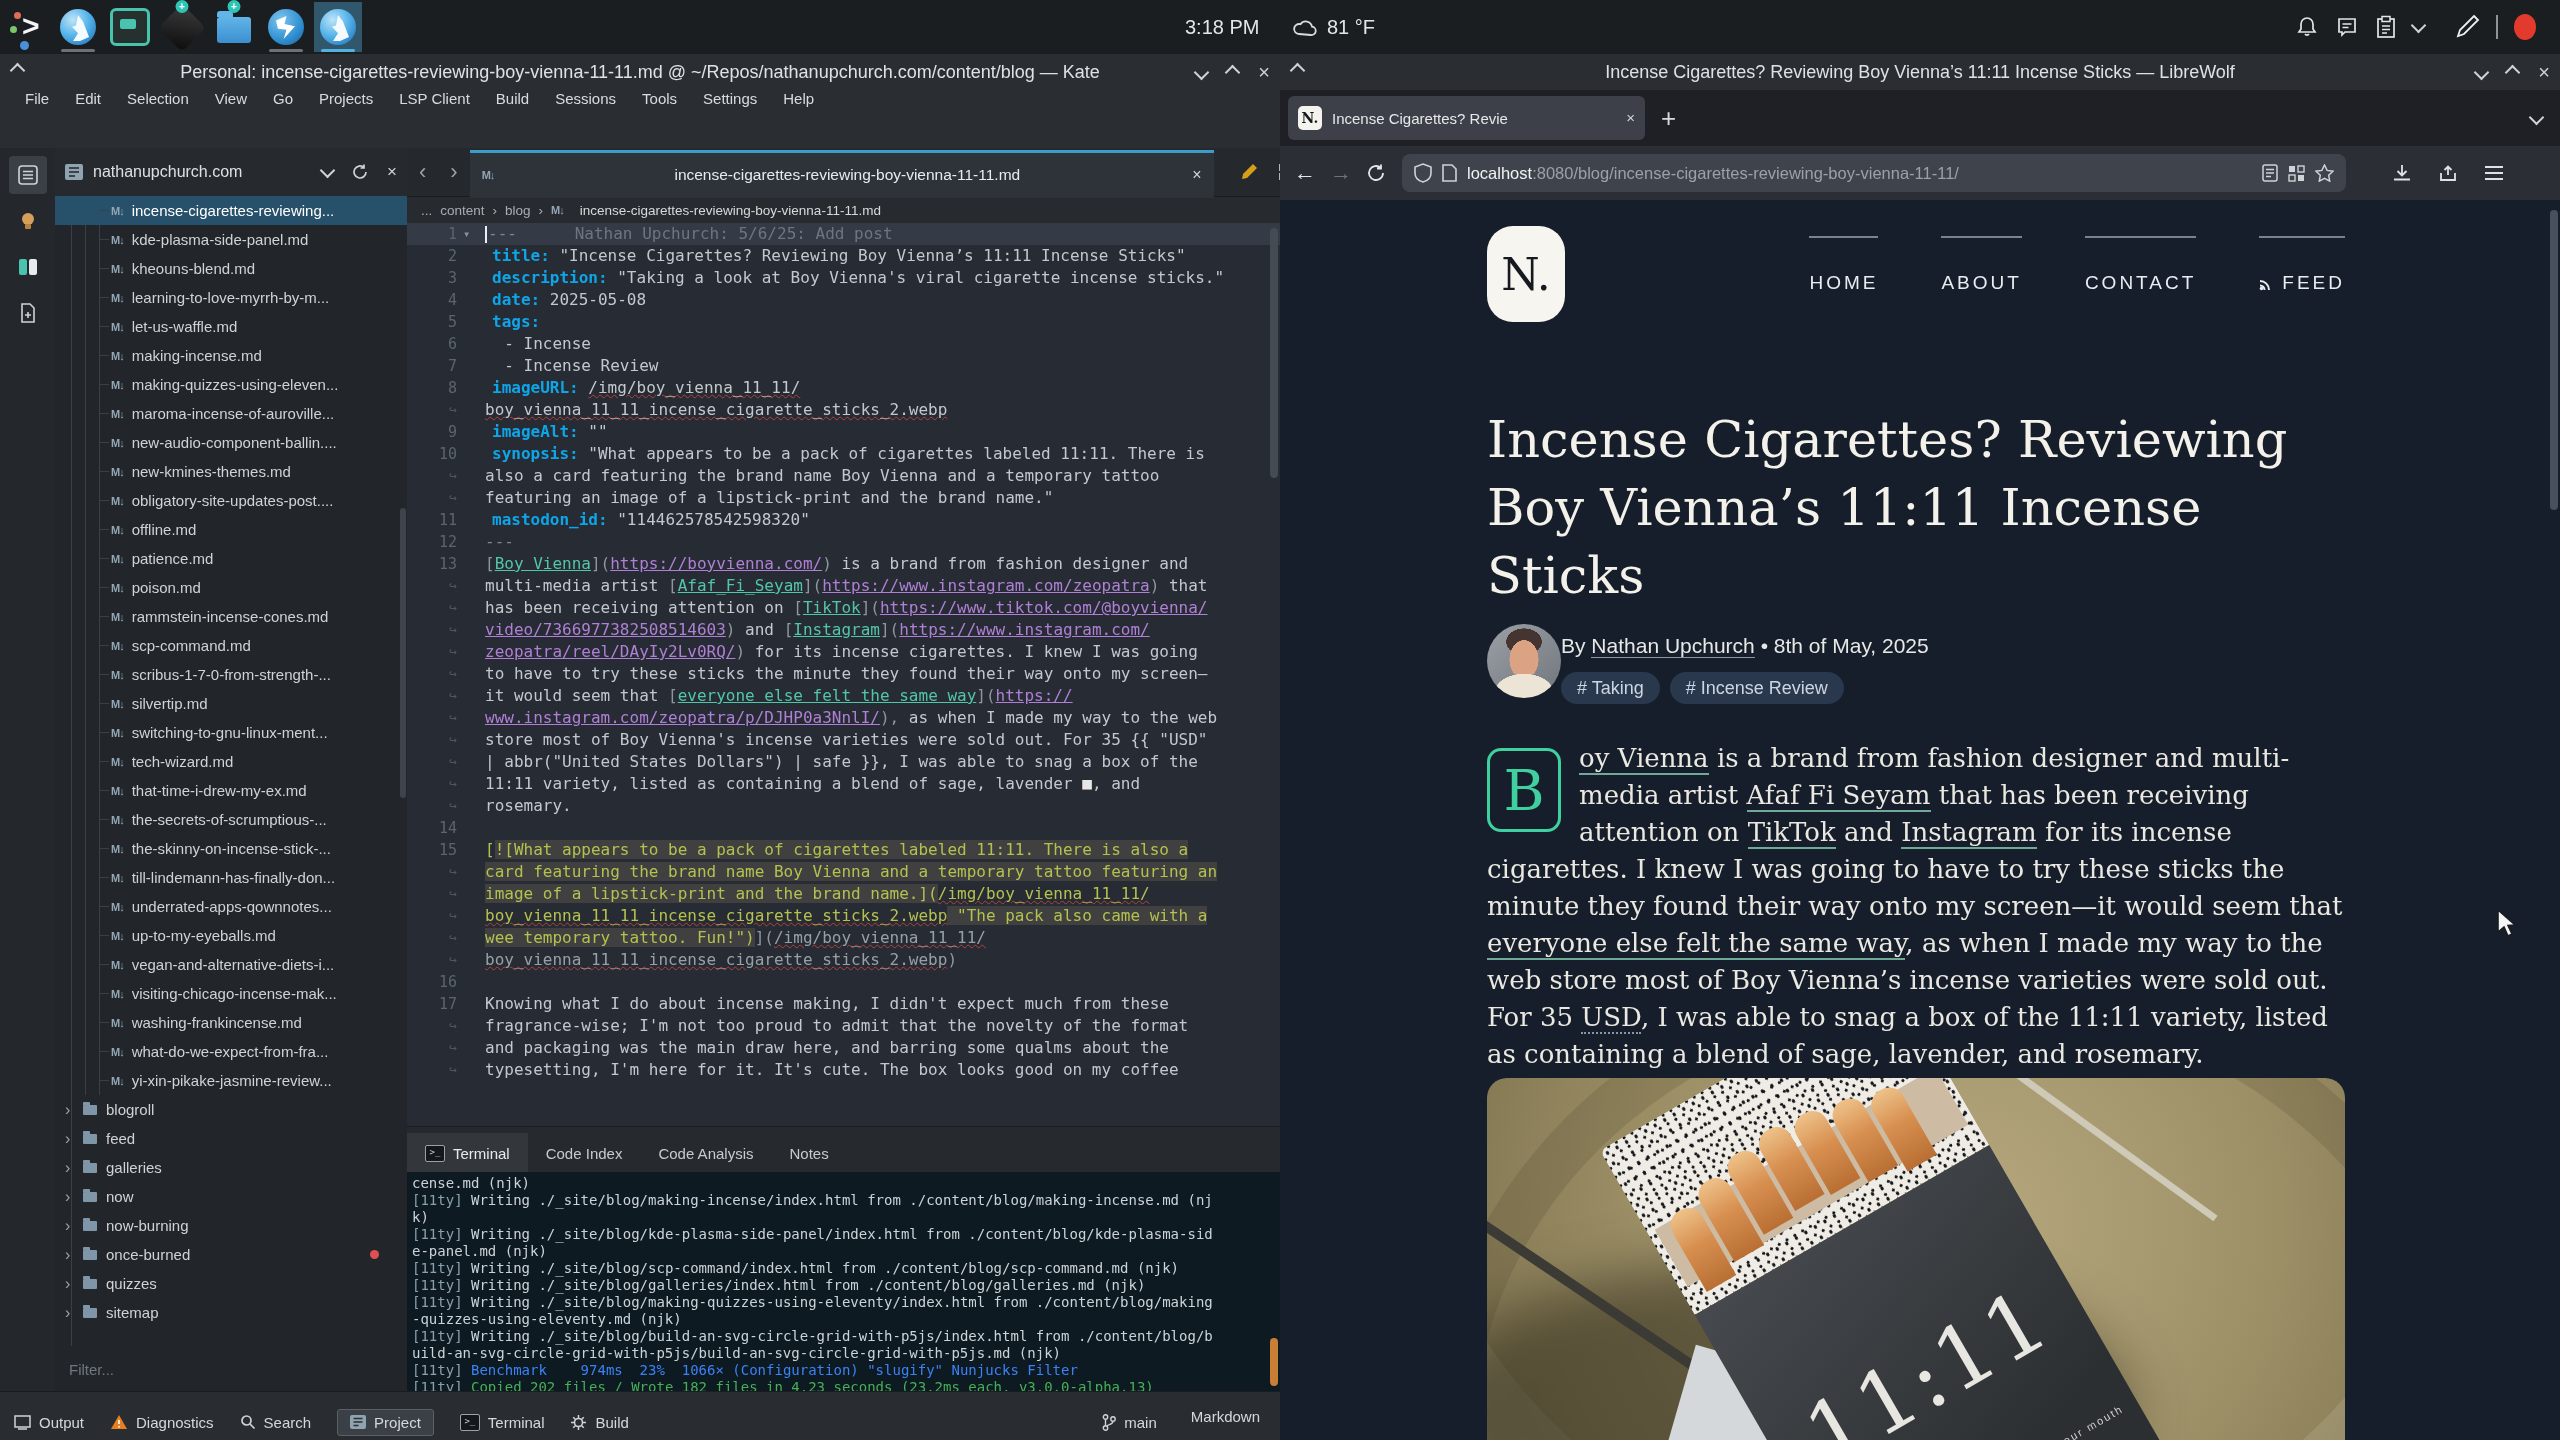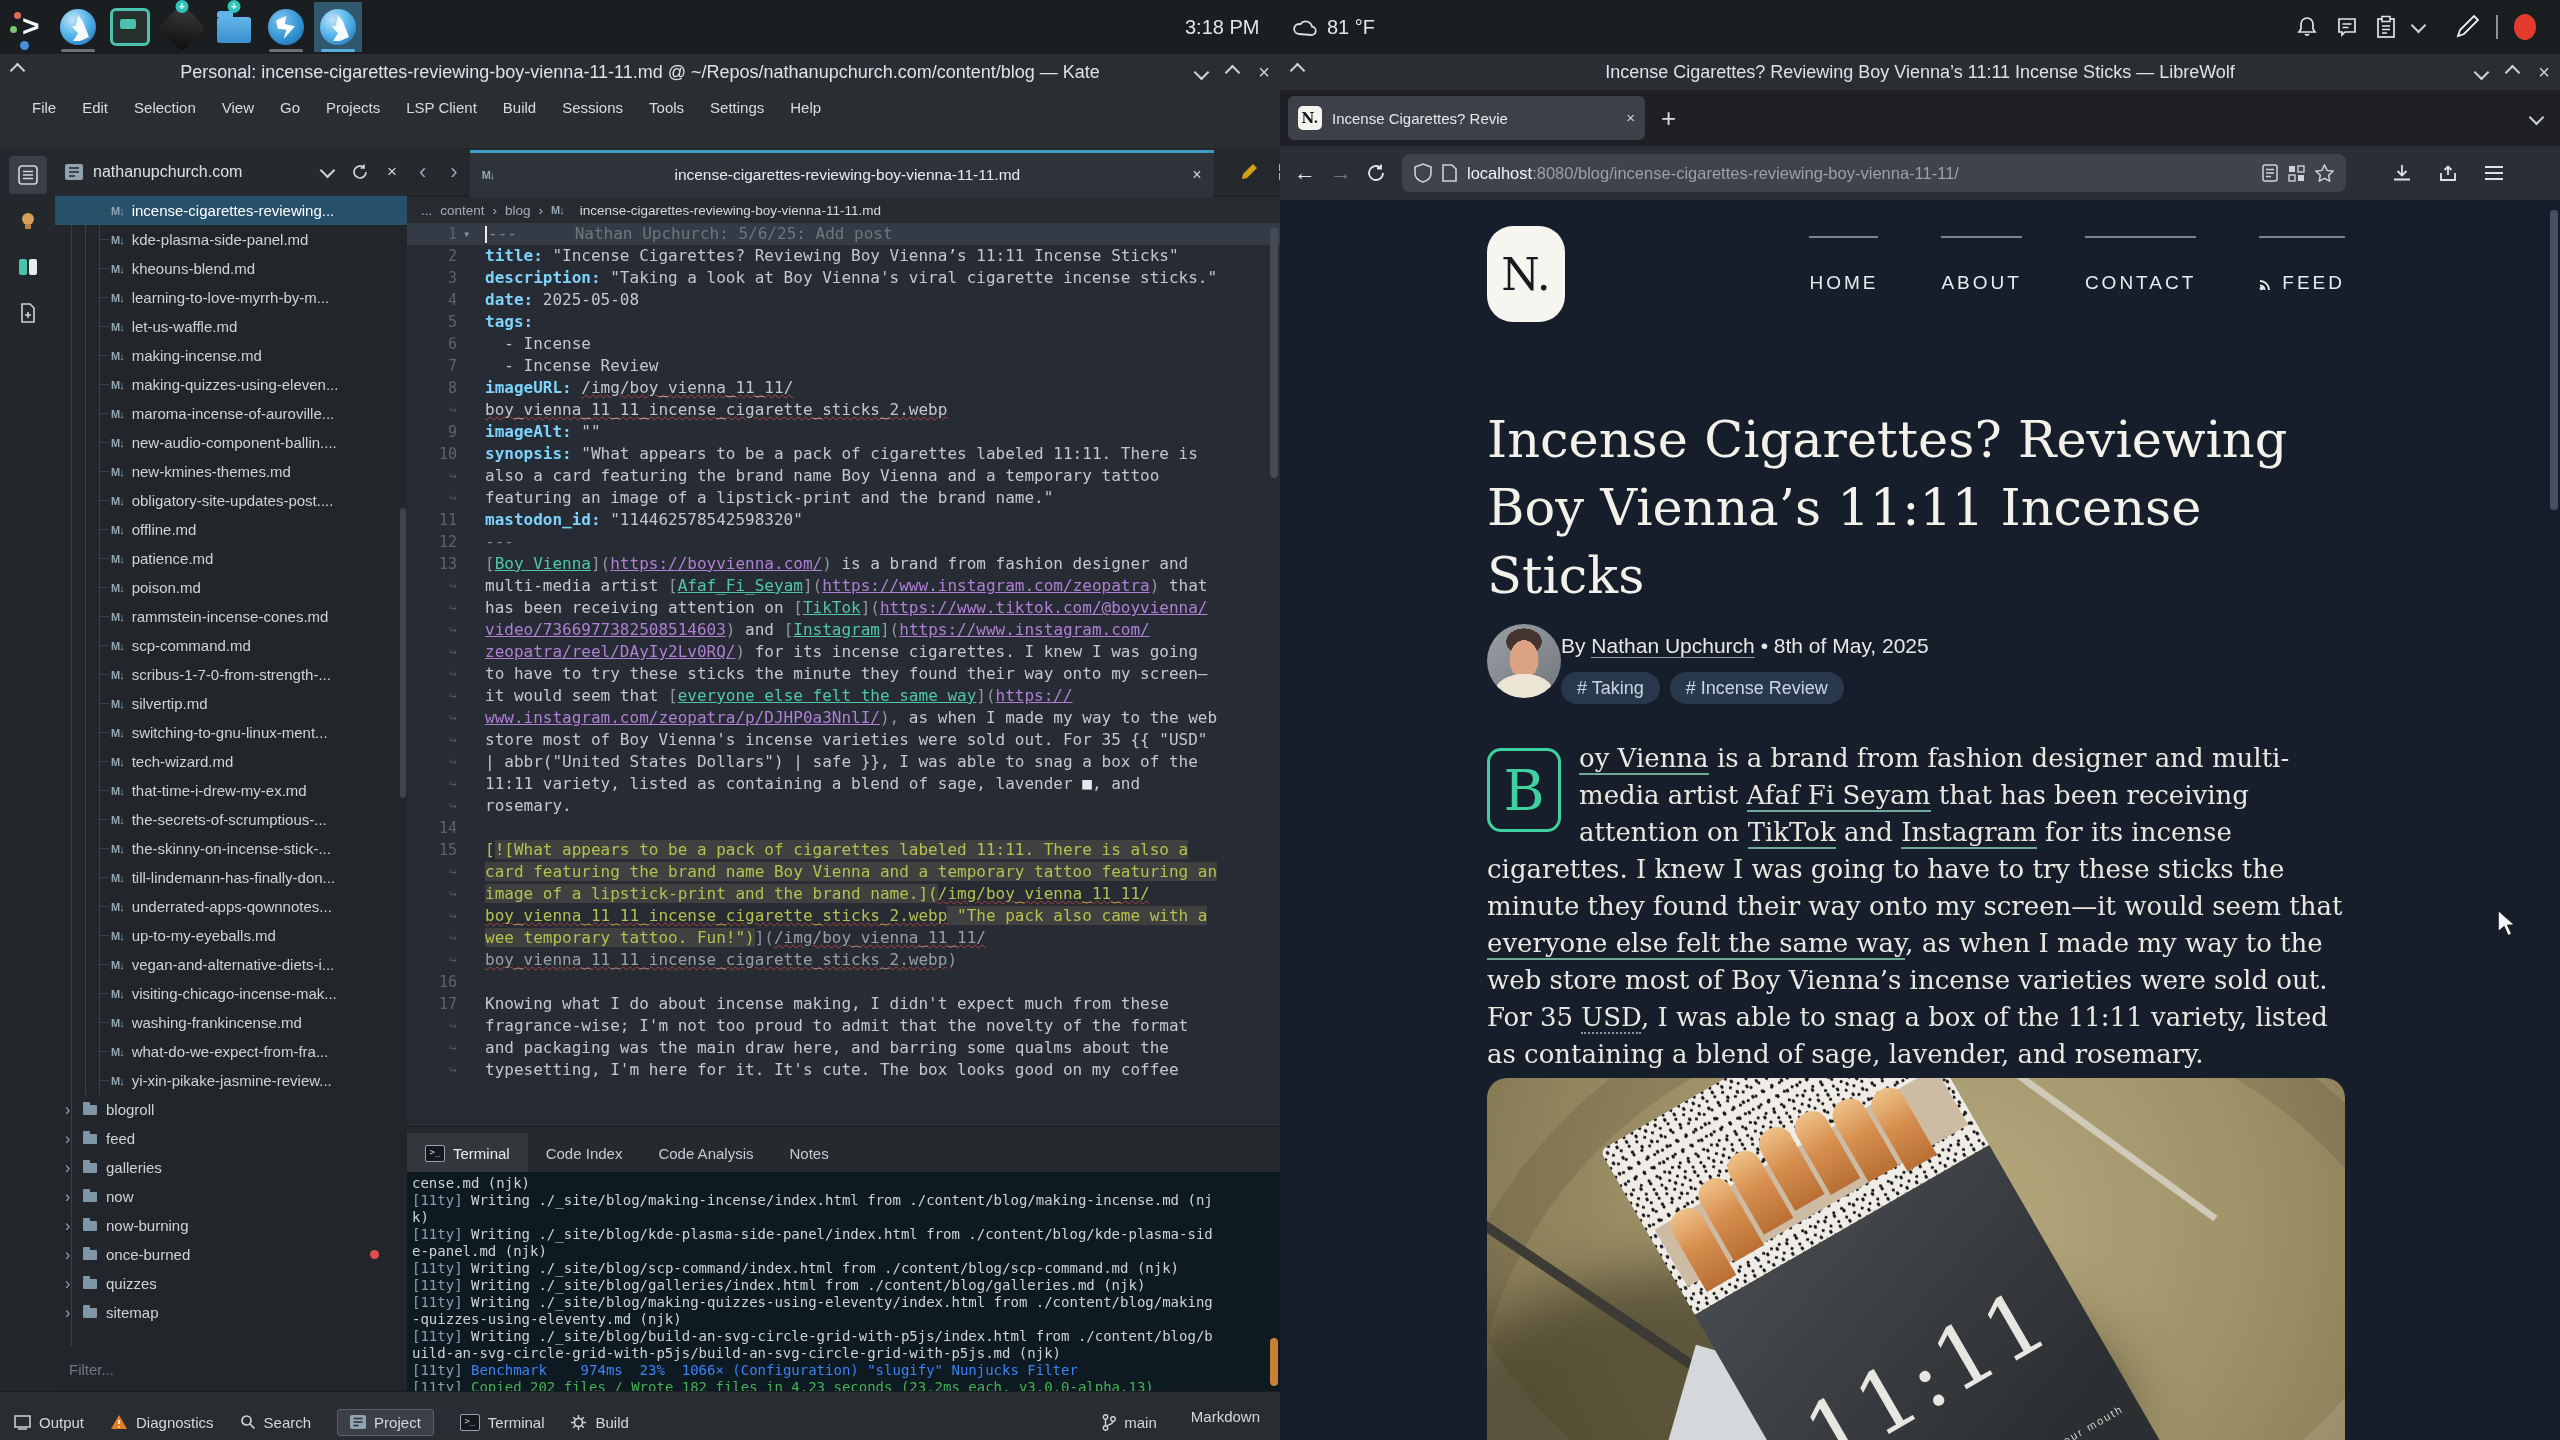"File" #kate-menubar { align-items: center -> flex-start; padding-left: 19px -> 12px }
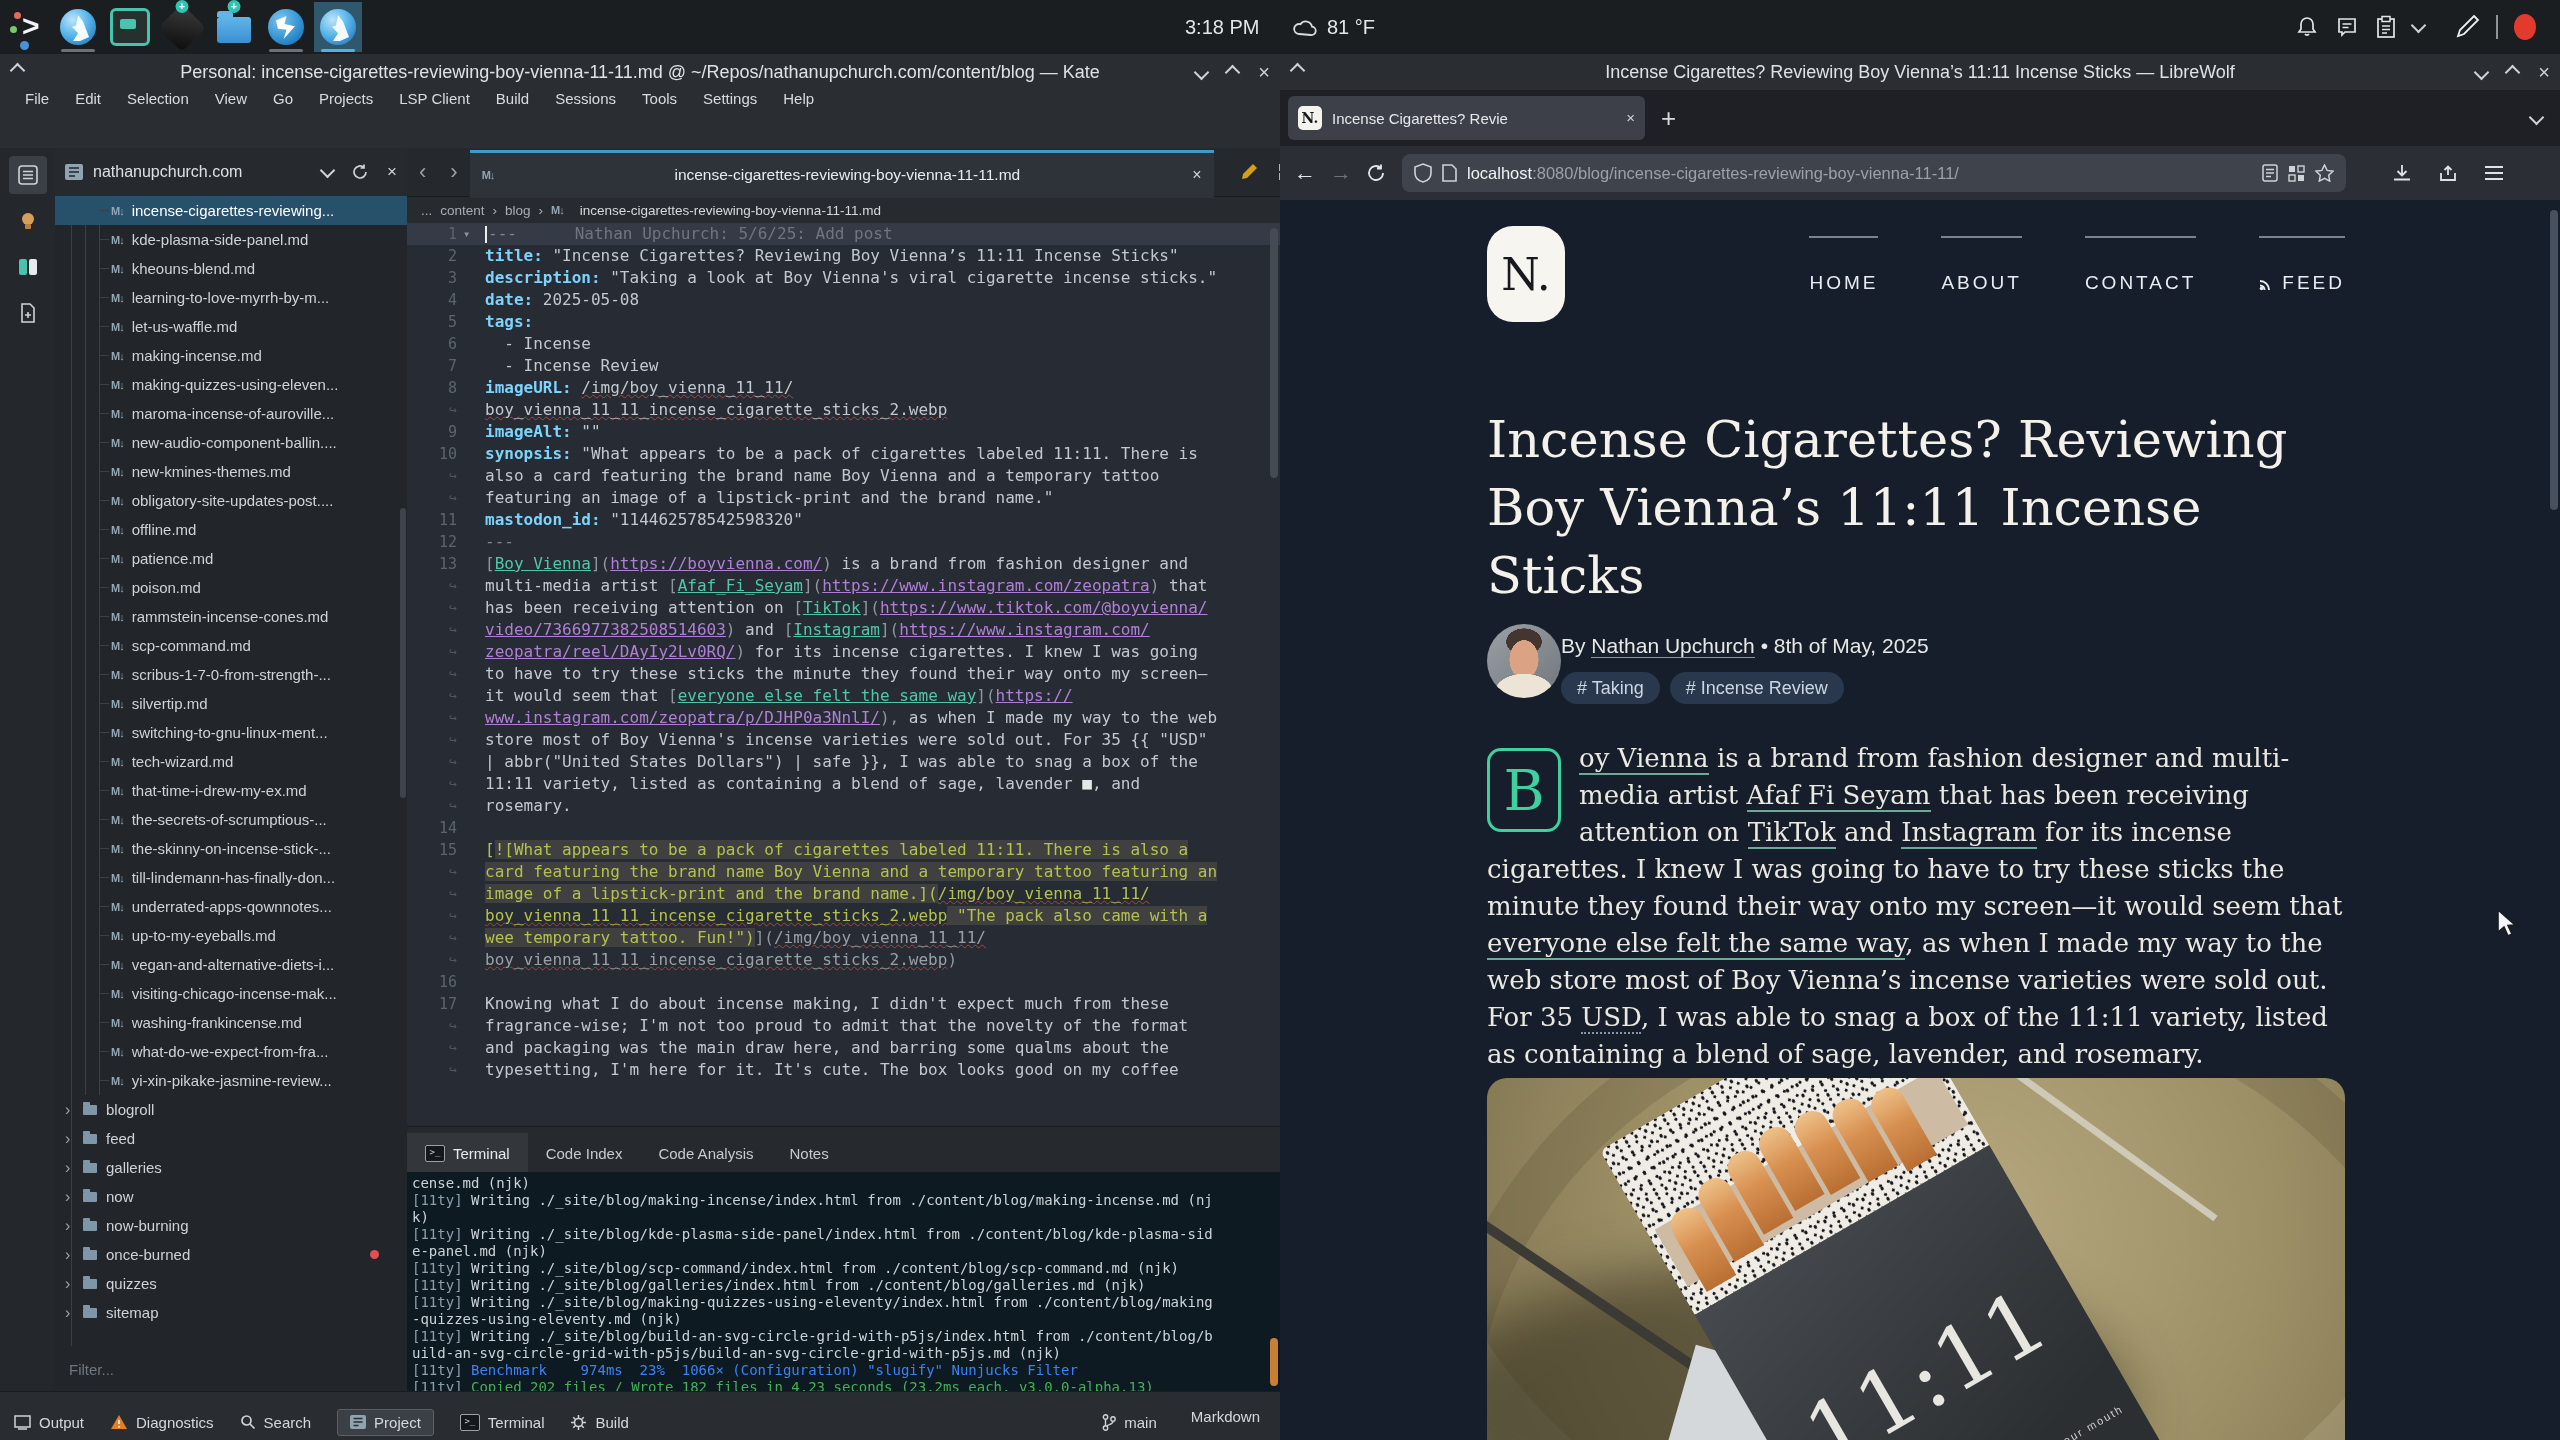"title:" .c-k { color: #7dd3fc -> #0ea5e9; margin-left: none -> 7px }
